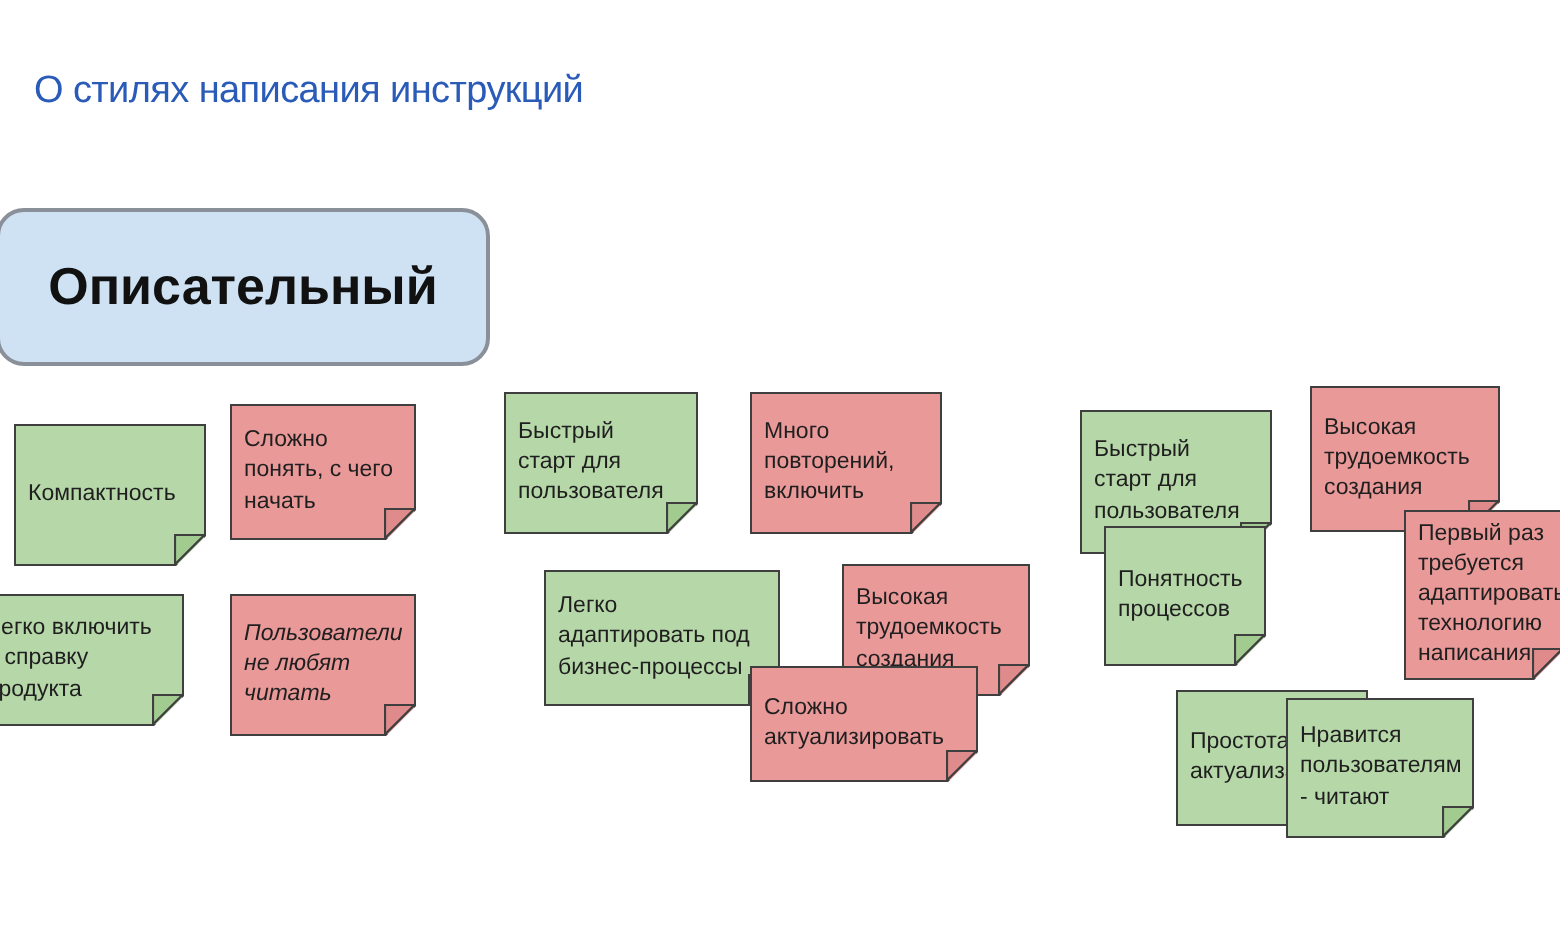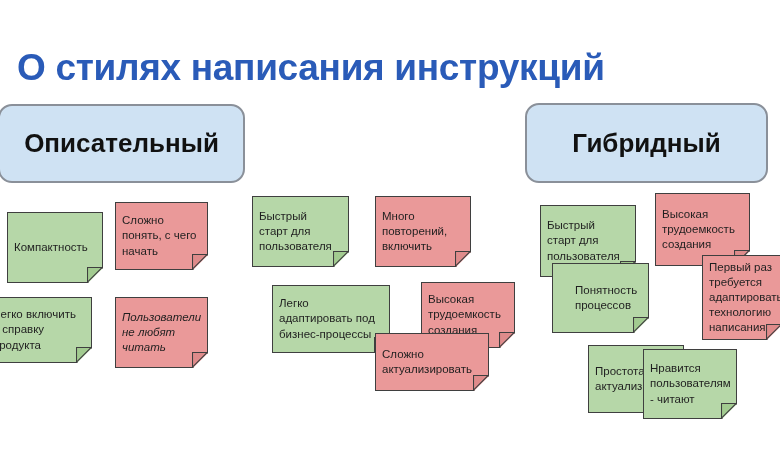"О стилях написания инструкций" .slide-title { font-size: 37px -> 19px; font-weight: 700 -> 400 }
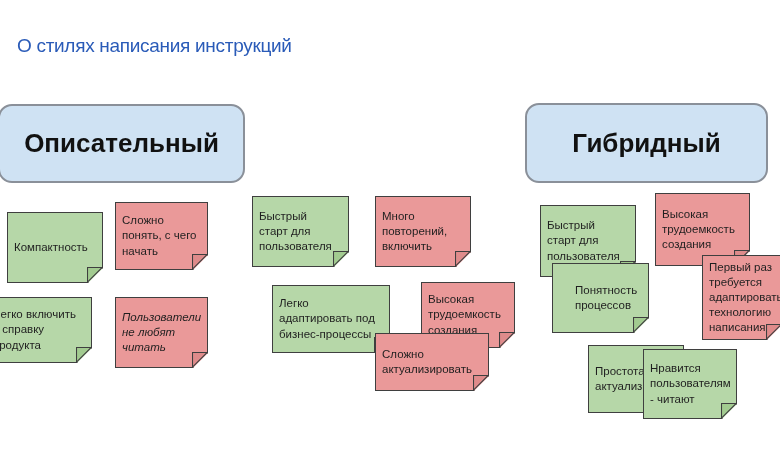"Гибридный" div.header { html: <div> <span>Гибридный</span> </div> -> none }
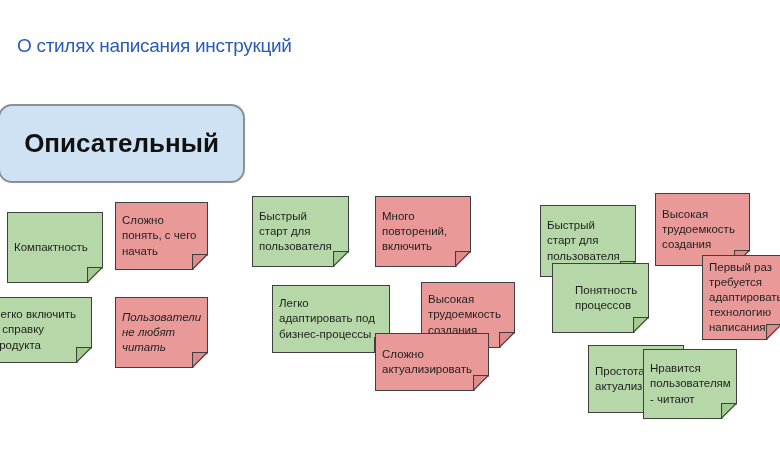"Понятность" div.note { padding-left: 16px -> none; width: 97px -> 81px }
